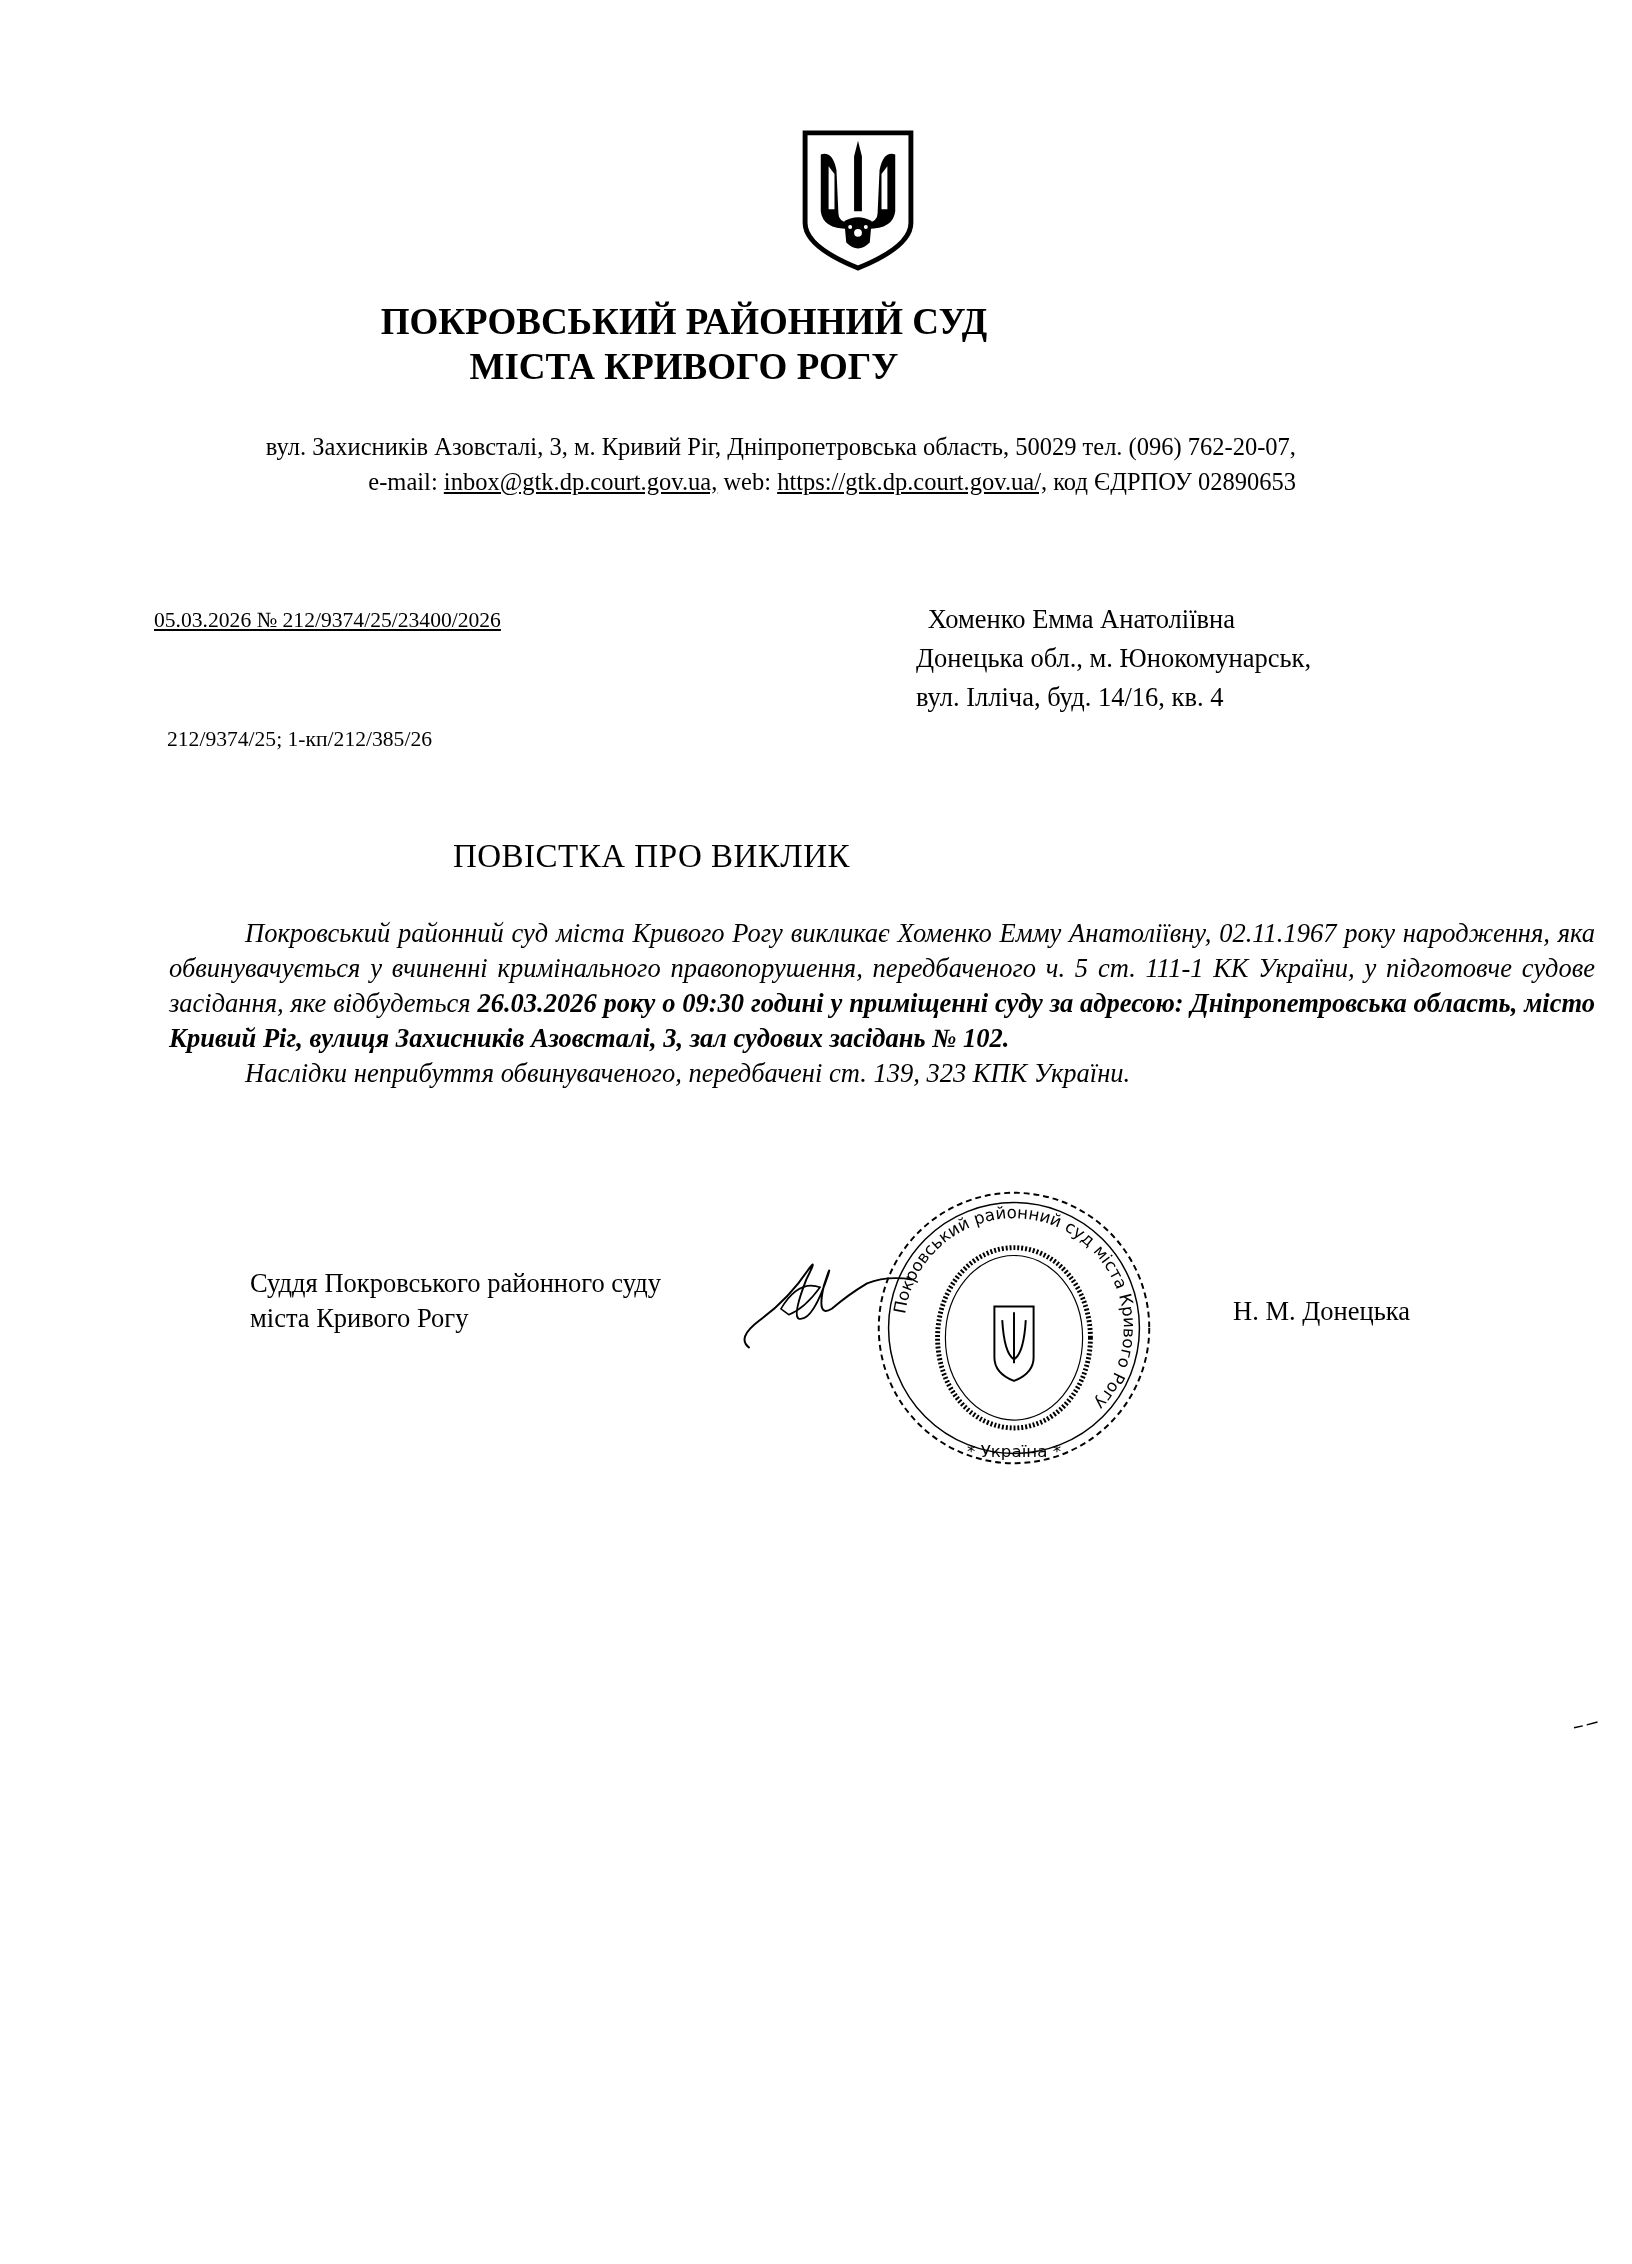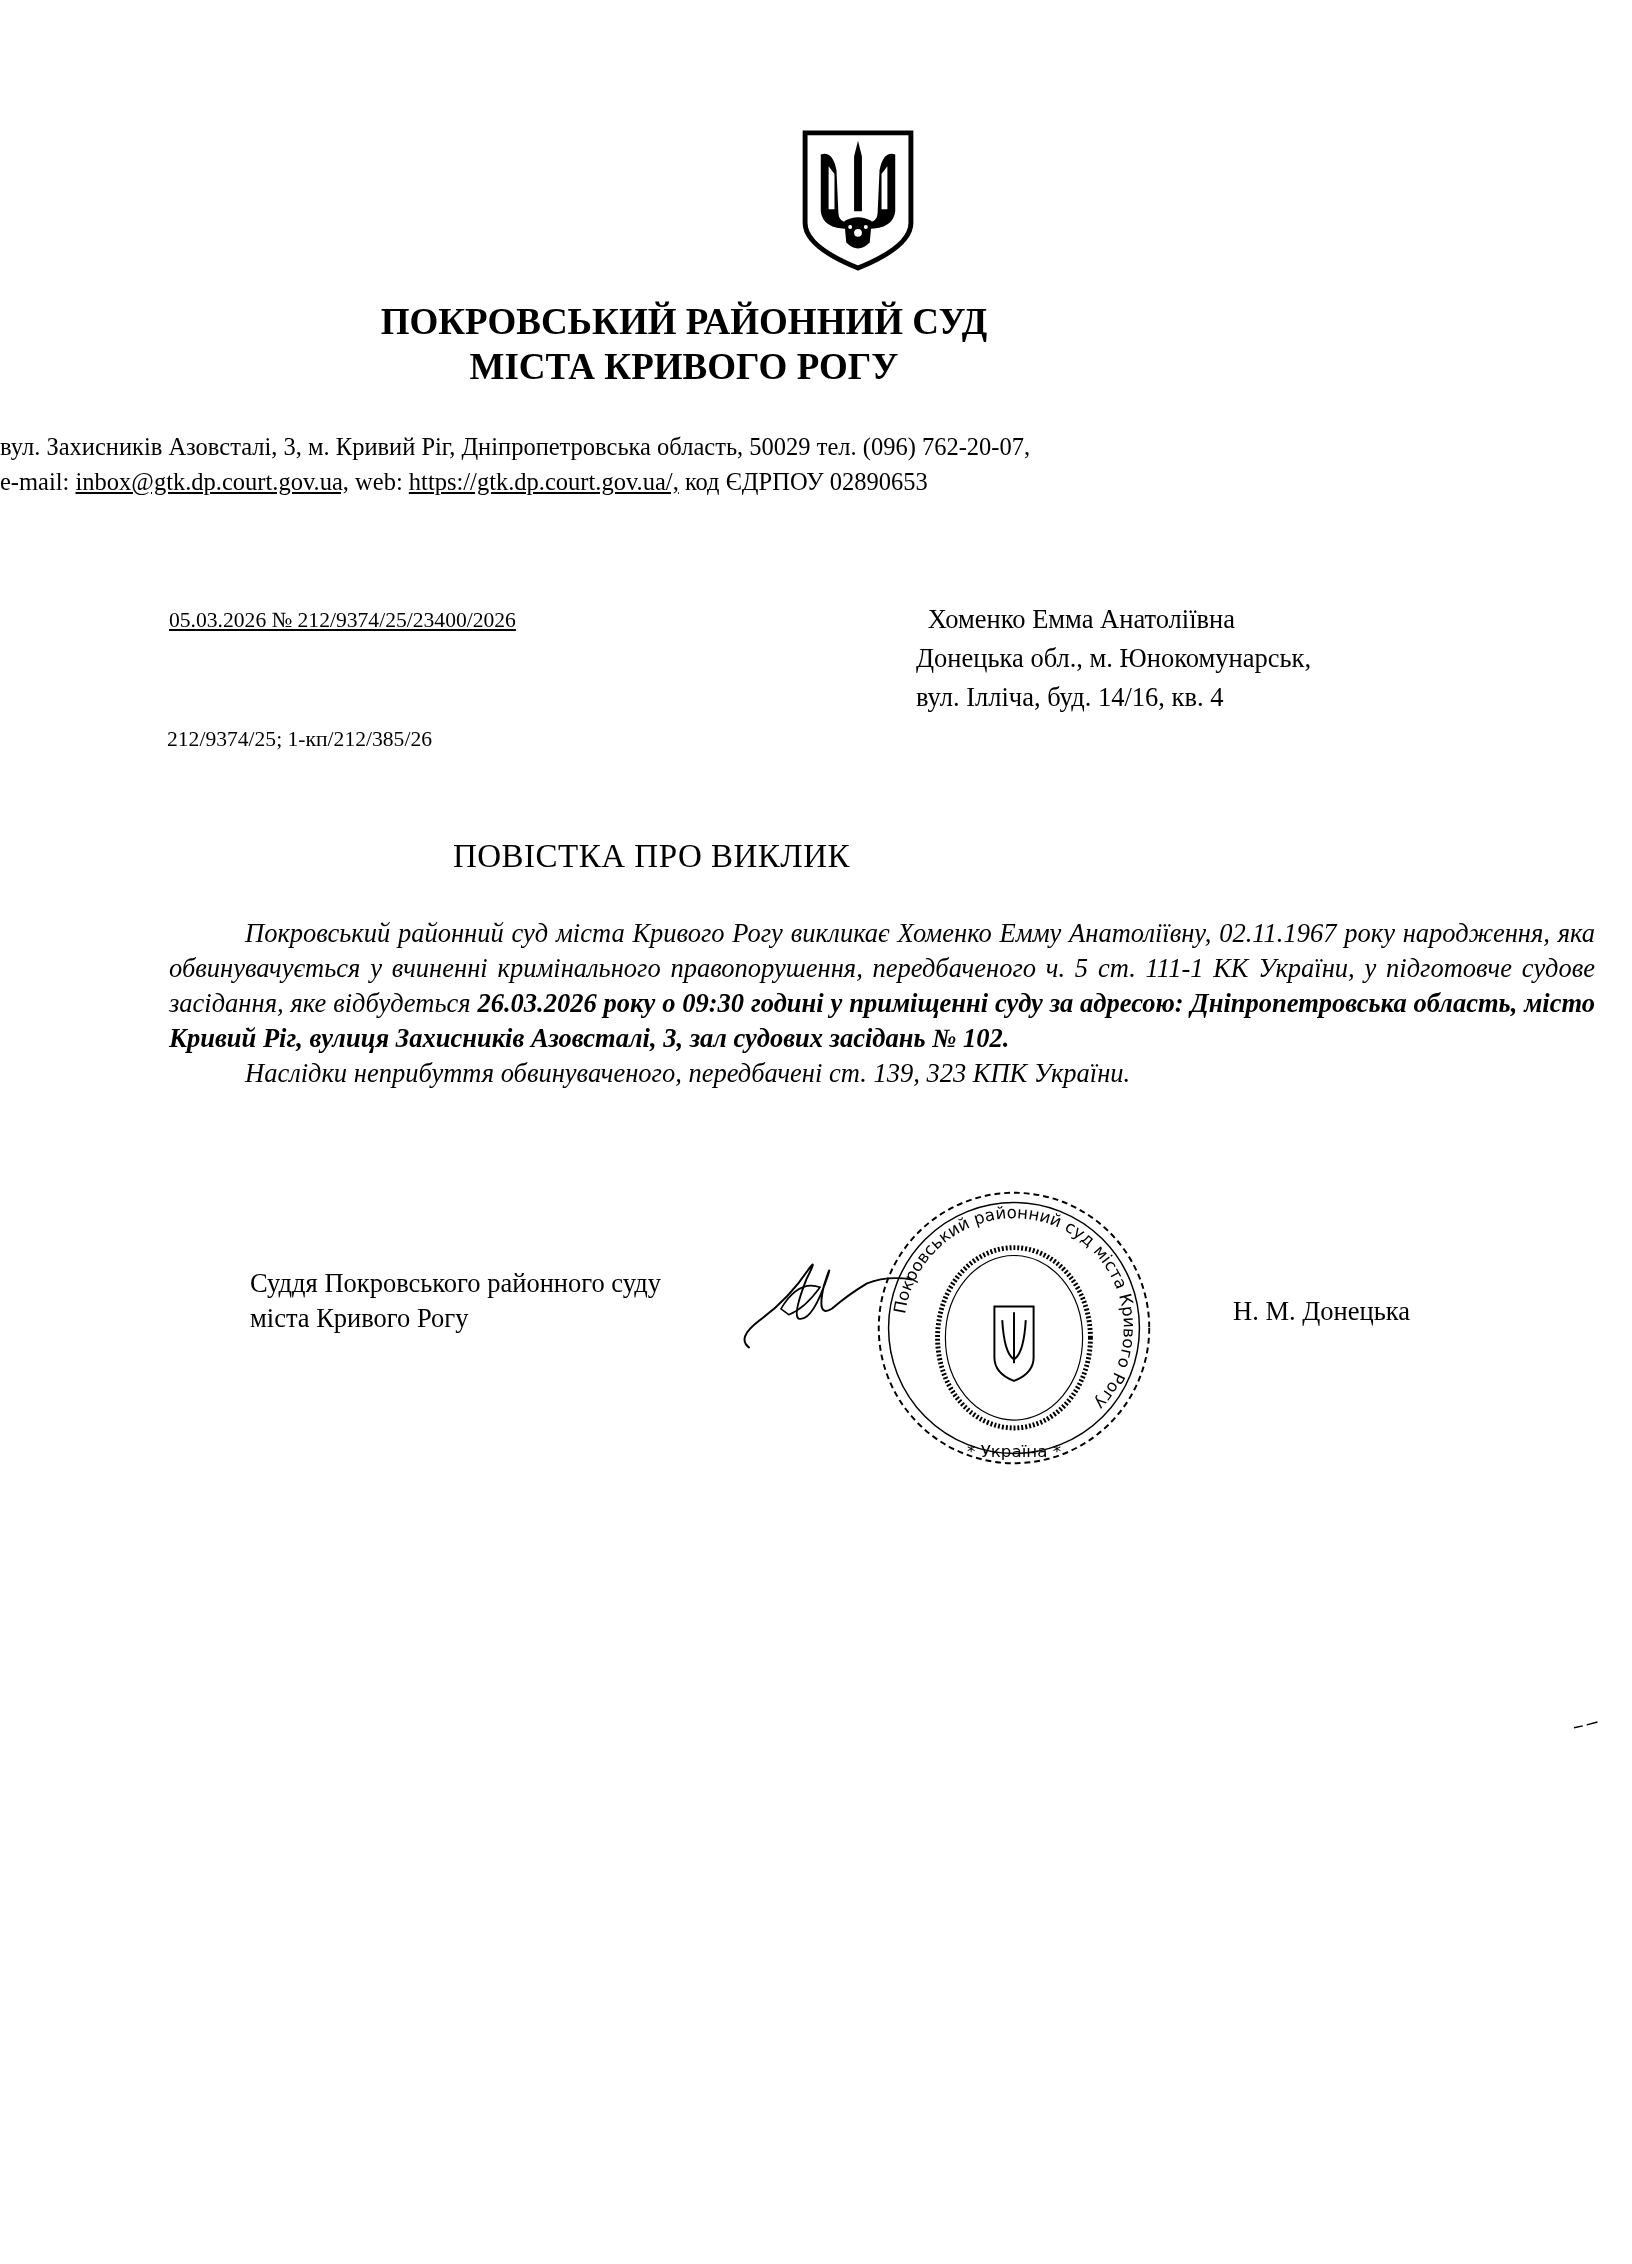"вул. Захисників Азовсталі, 3, м." .contacts { text-align: left -> right }
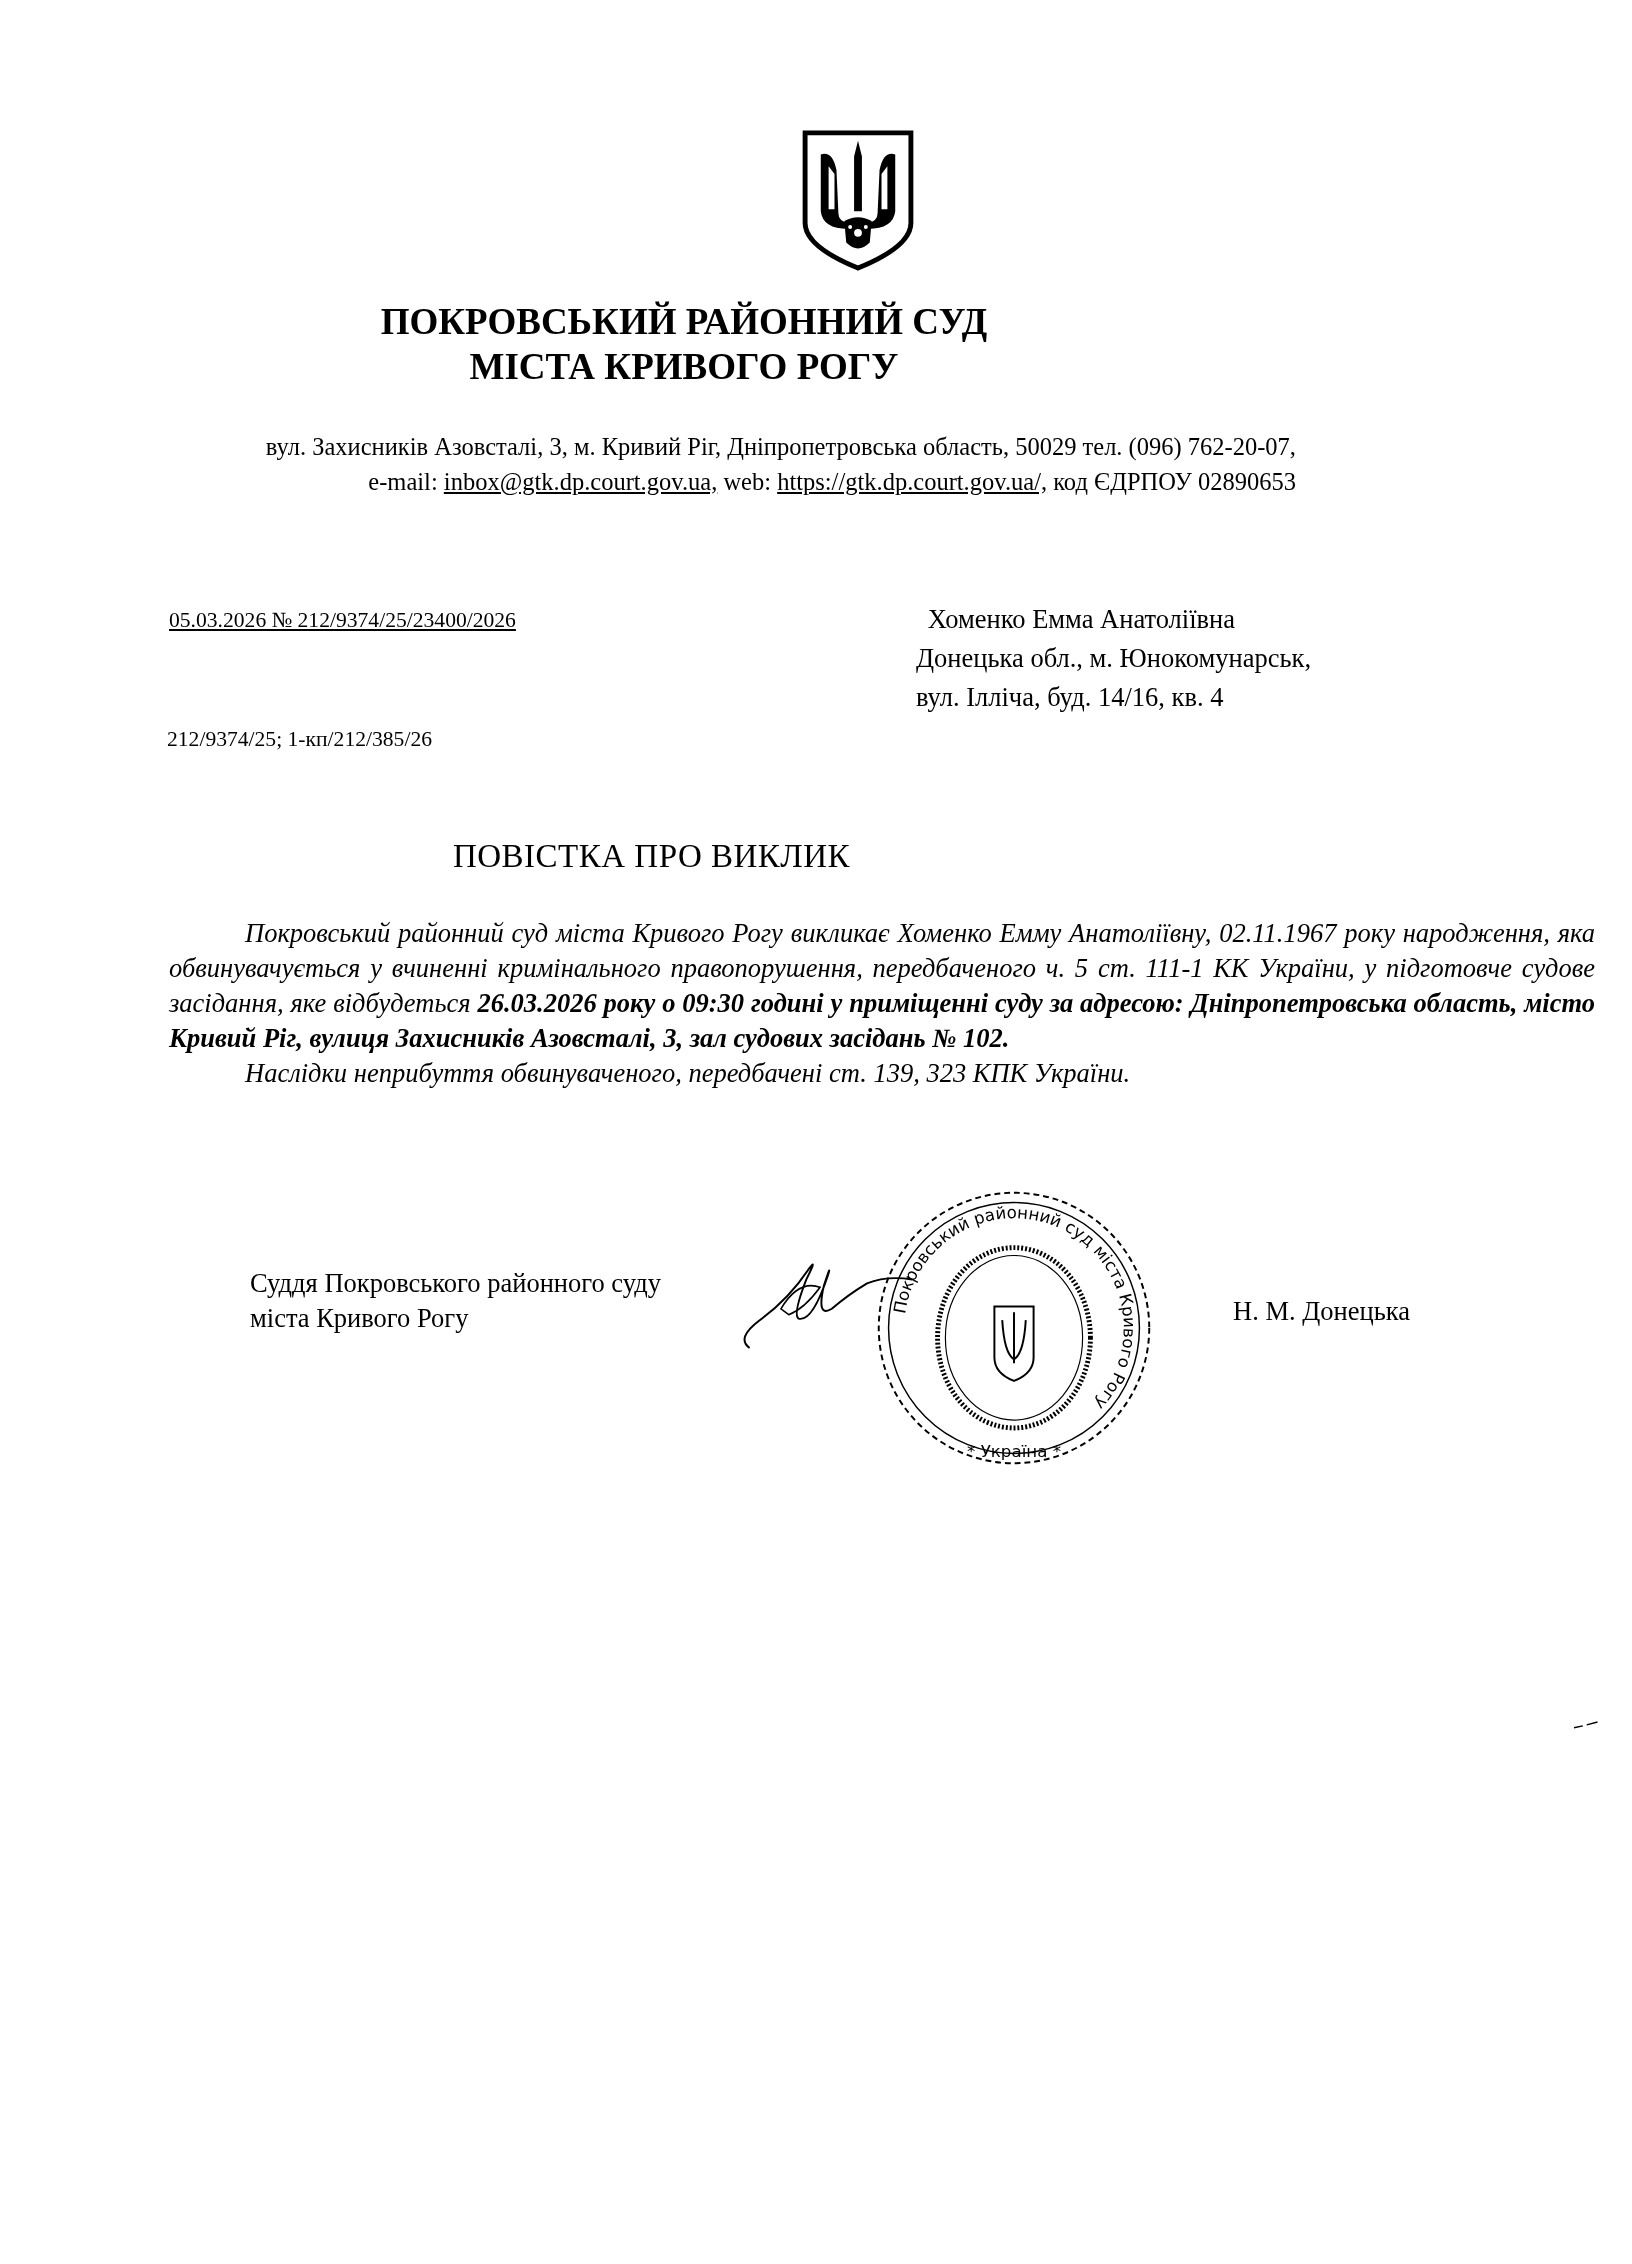"05.03.2026 № 212/9374/25/23400/2026" .ref-line { left: 169px -> 154px }
